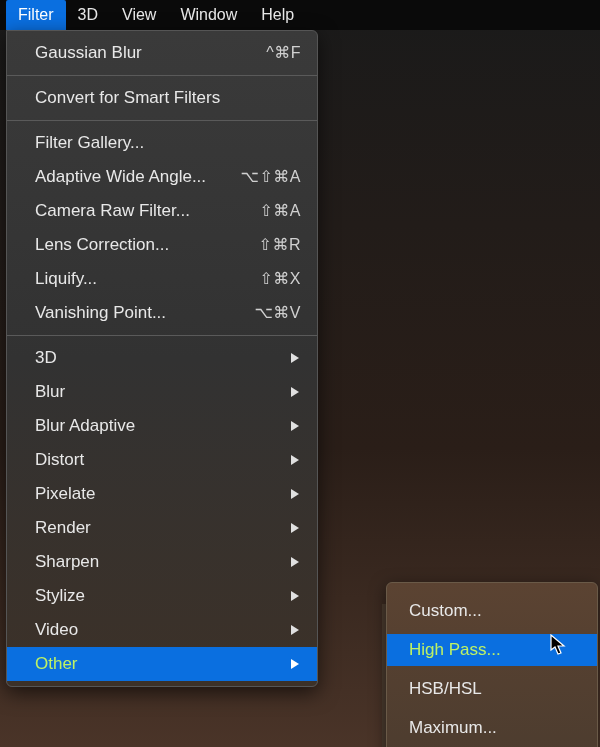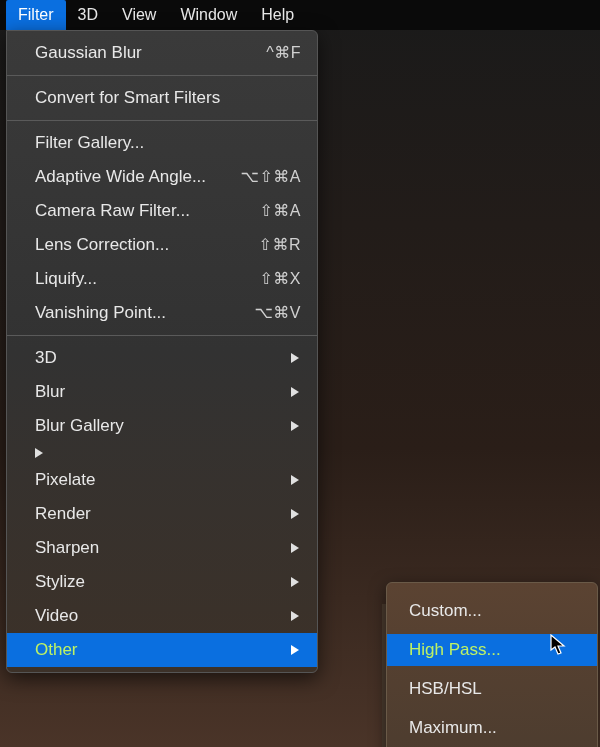"Blur Gallery" span.label { text: Gallery -> Adaptive }
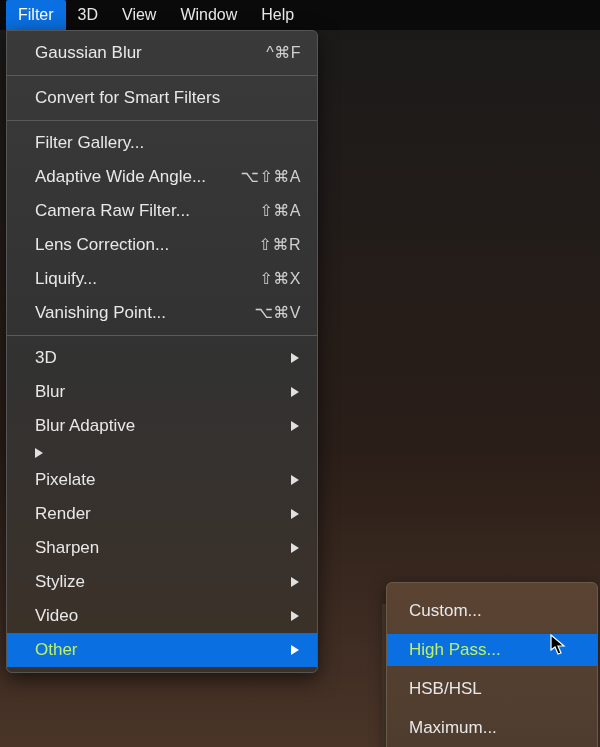"Distort" span.label { html: none -> <span>Distort</span> }
